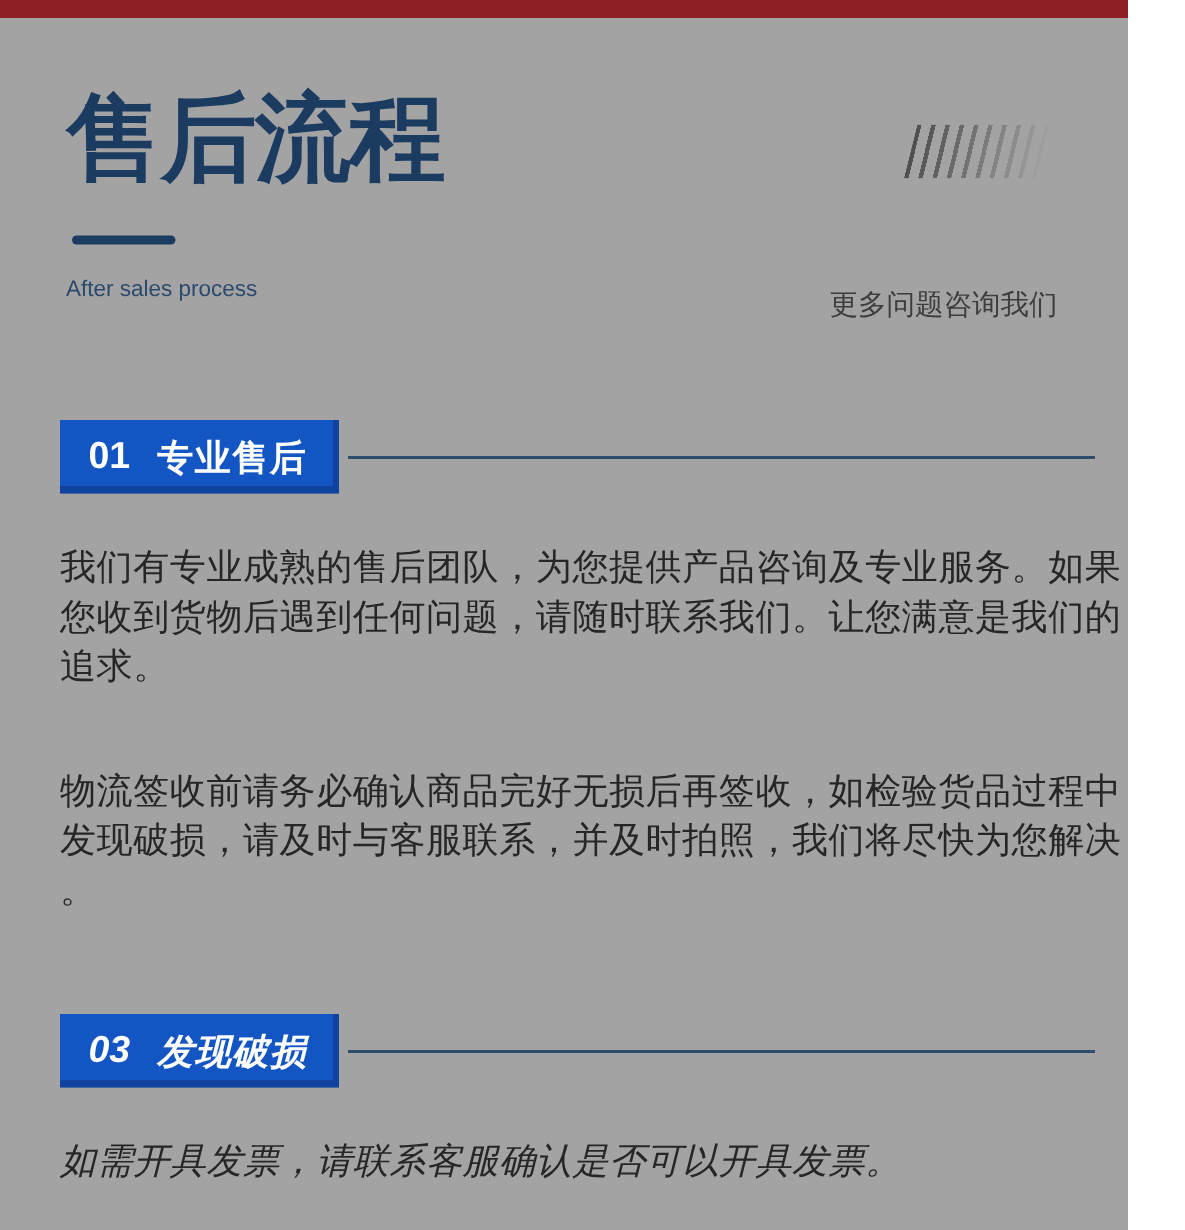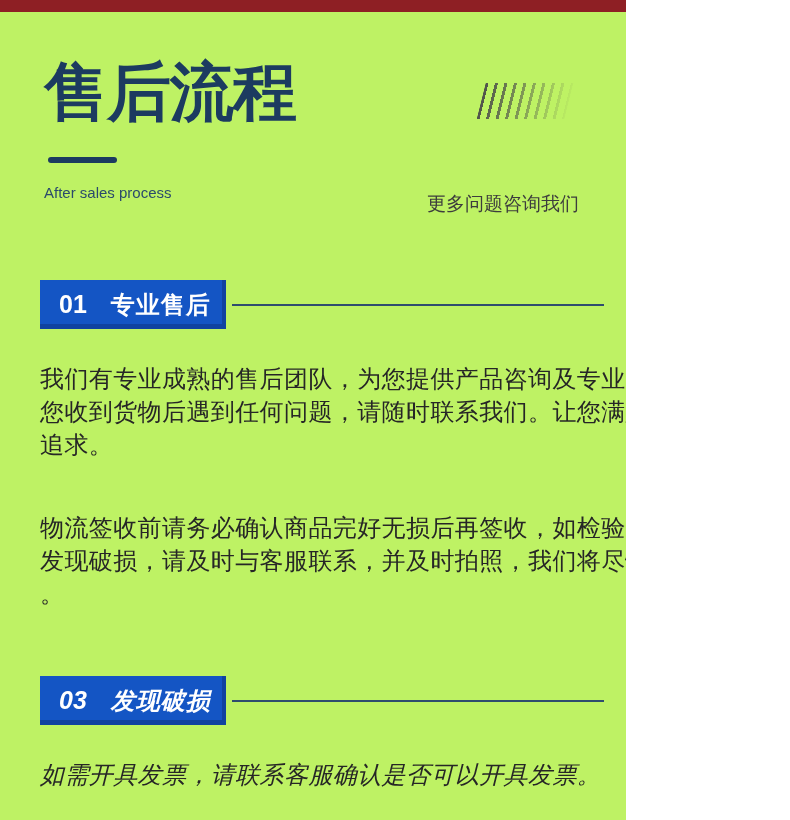"售后流程" #page { background: #bef264 -> #a3a3a3; width: 626px -> 752px }
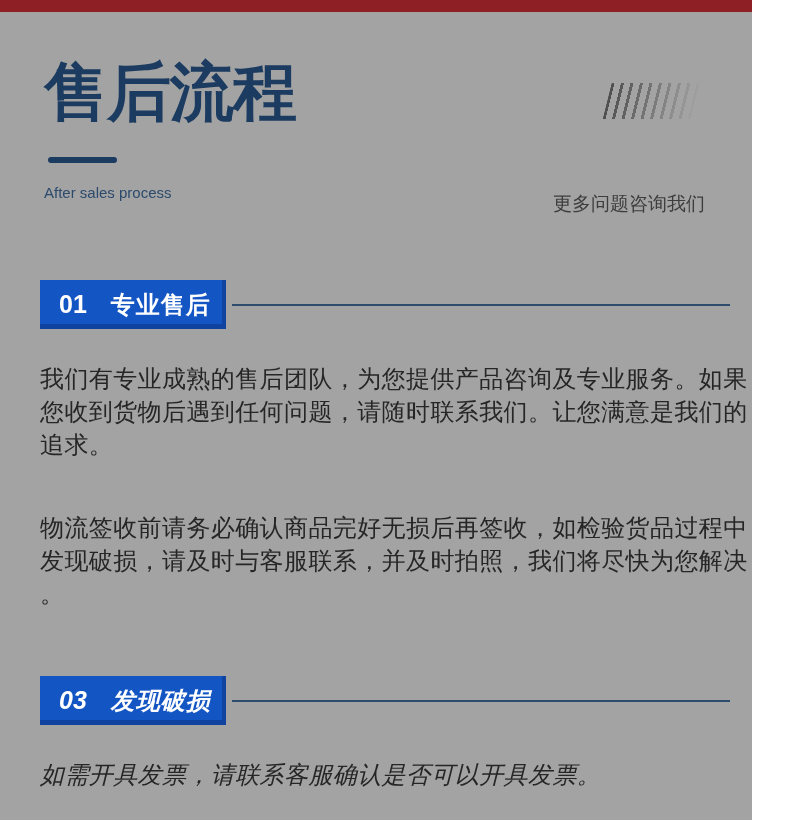"01" .badge { gap: none -> 12px }
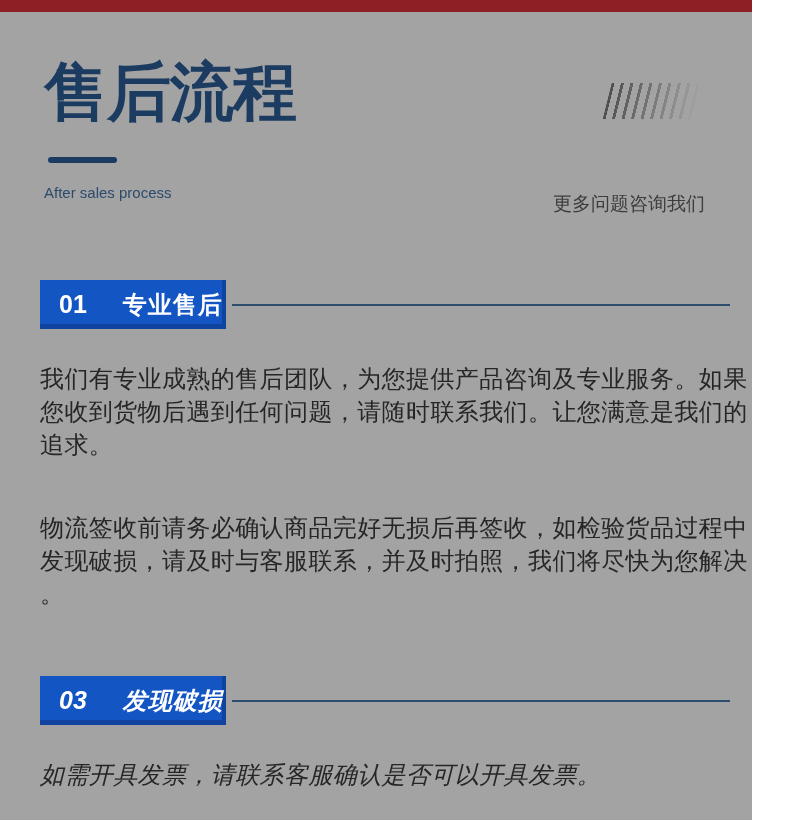"专业售后" .badge-label { margin-left: 24px -> 6px }
